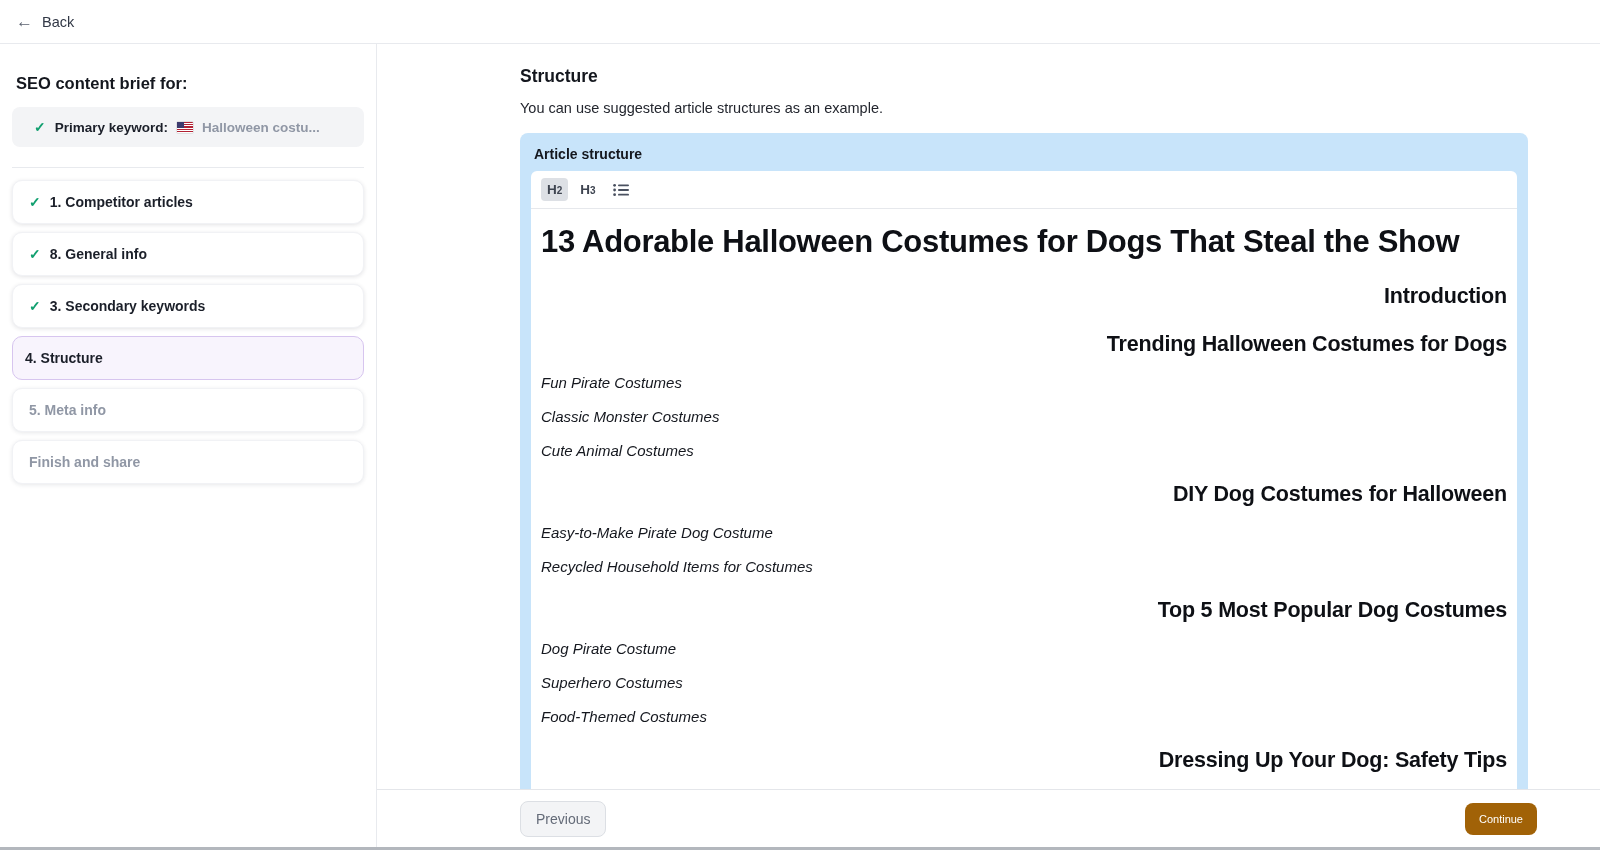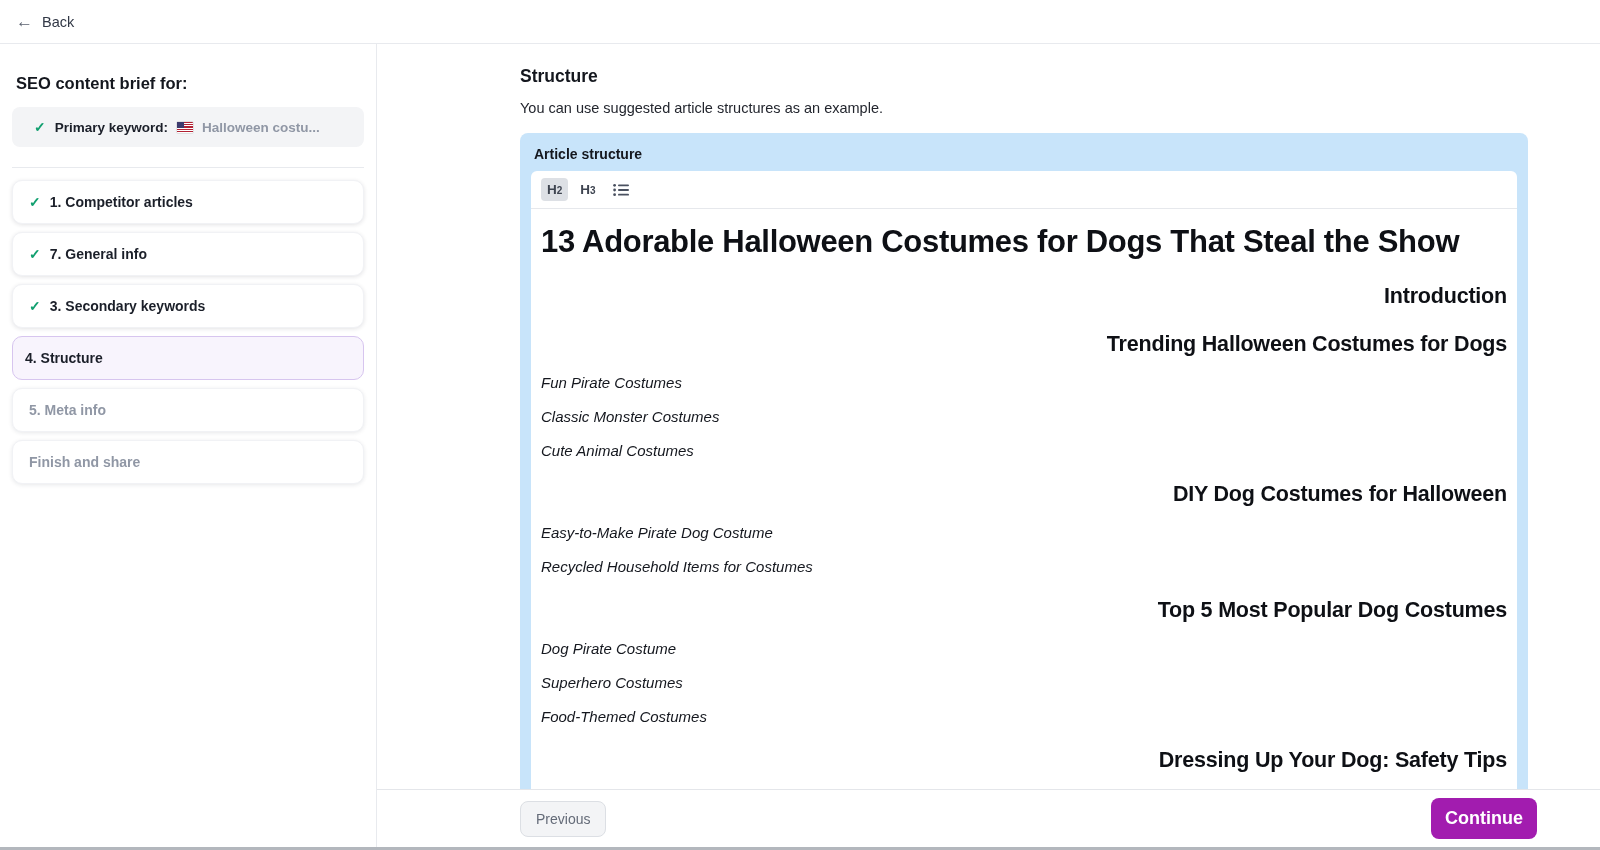"7. General info" span { text: 7 -> 8 }
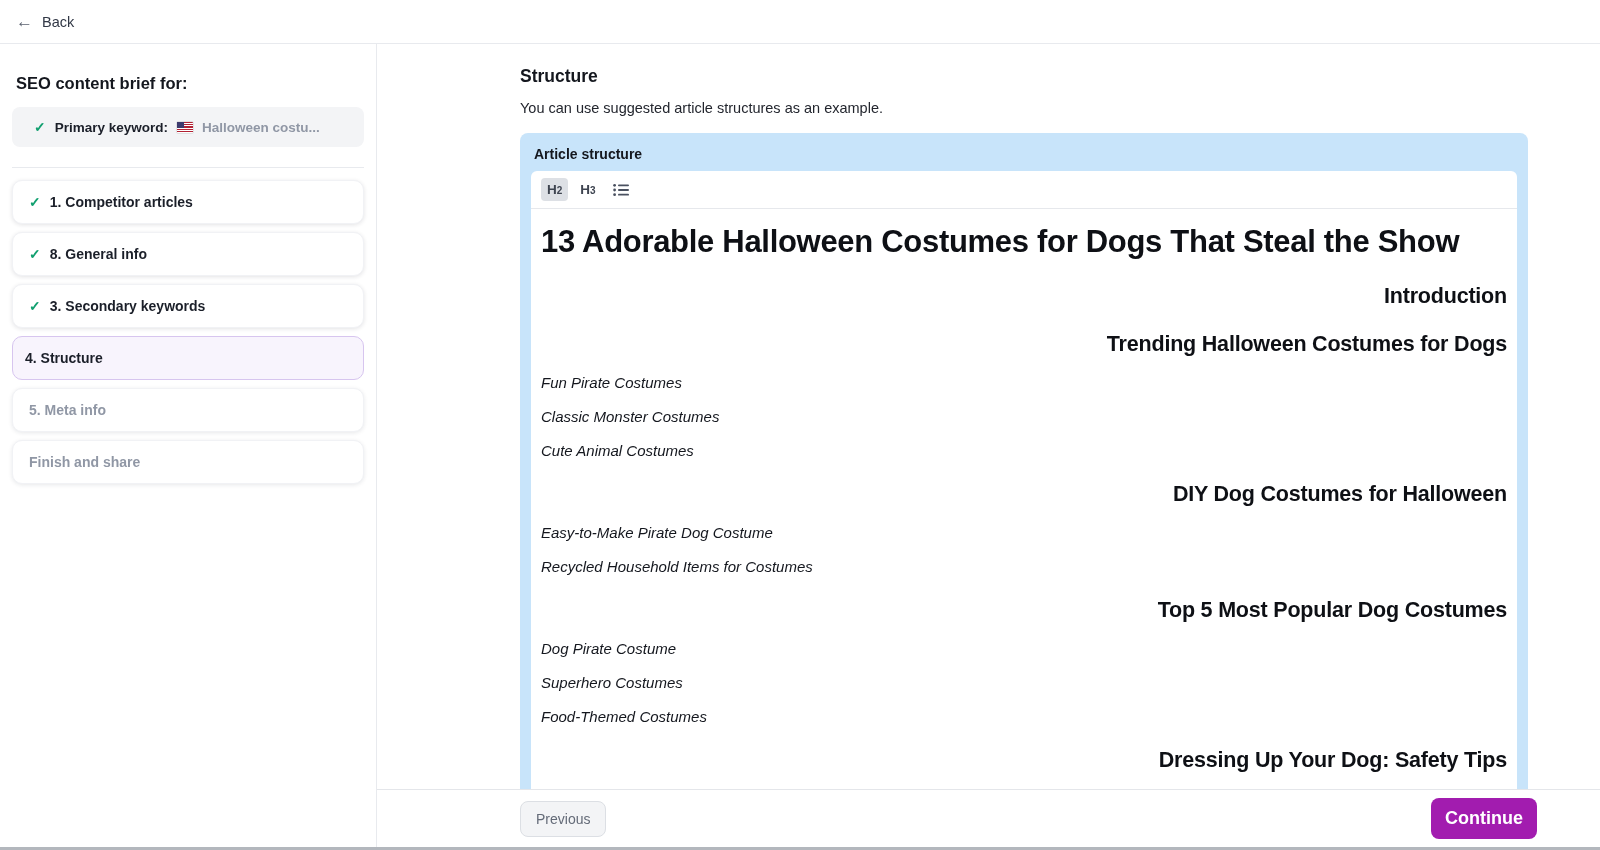"Continue" .btn-continue { background: #a21caf -> #a16207; font-size: 18px -> 11px; font-weight: 700 -> 400 }
